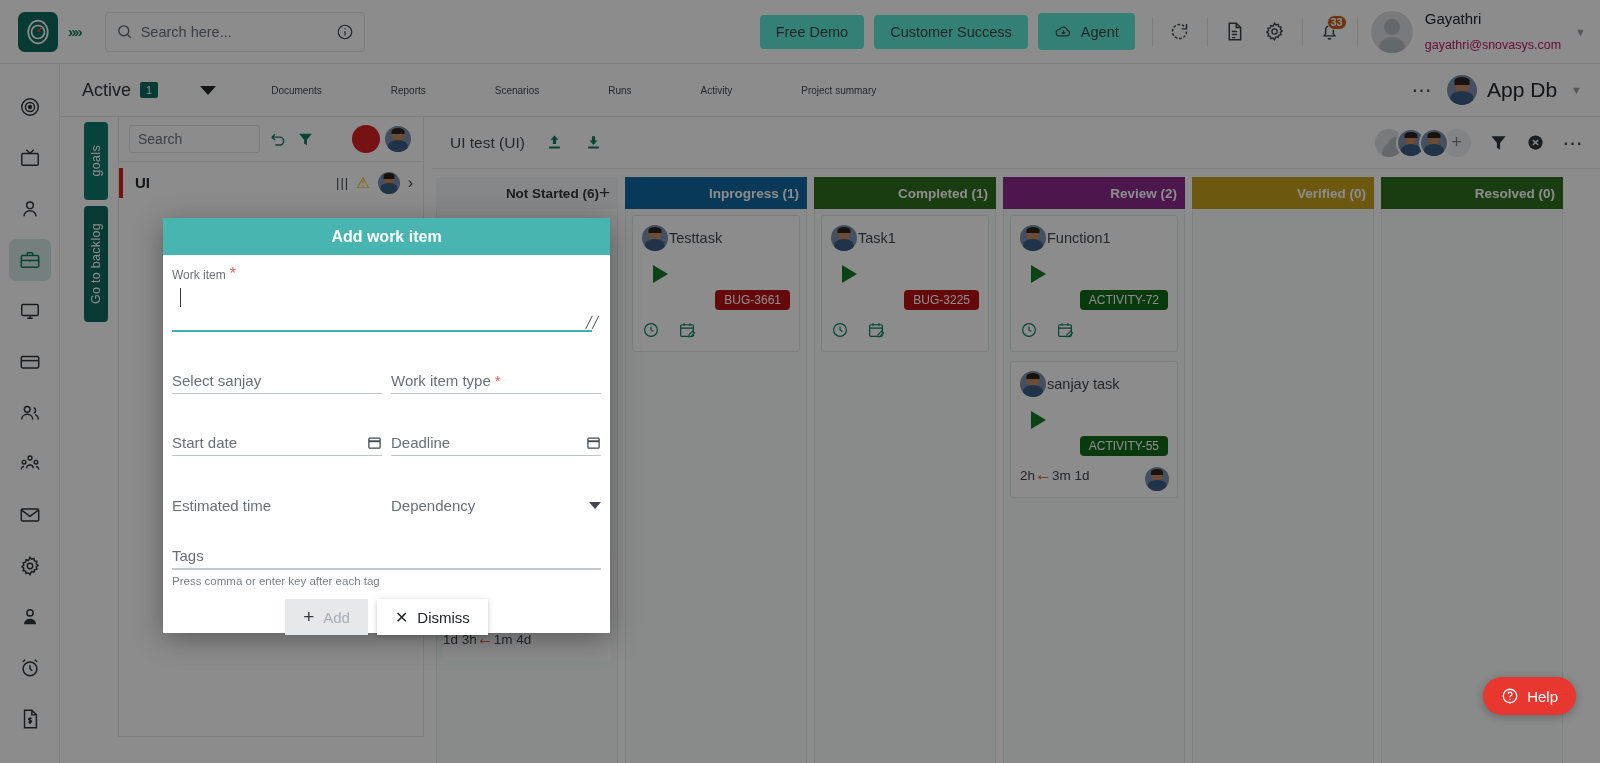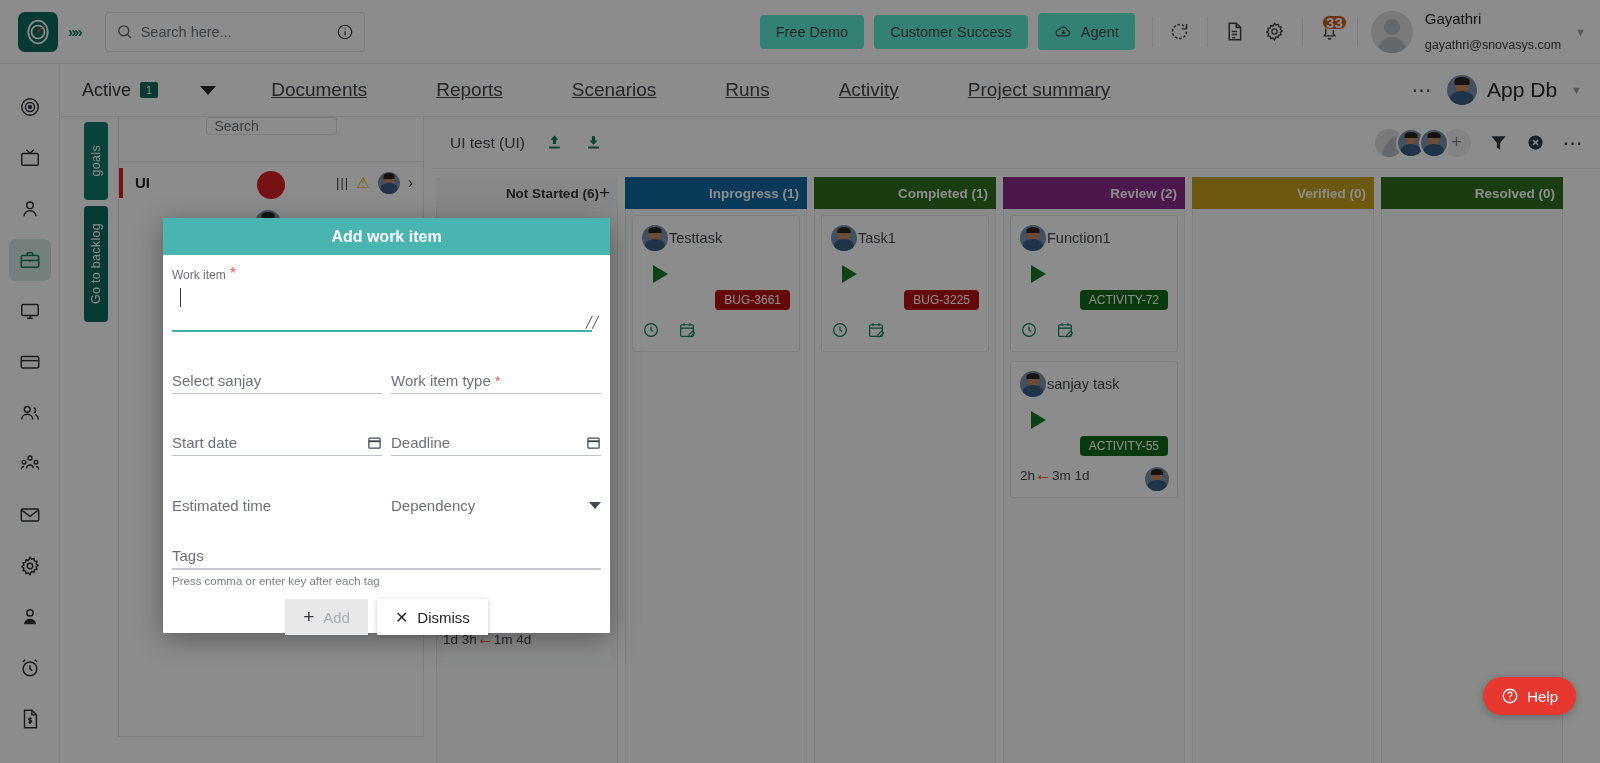"33" .badge { font-size: 15px -> 11px }
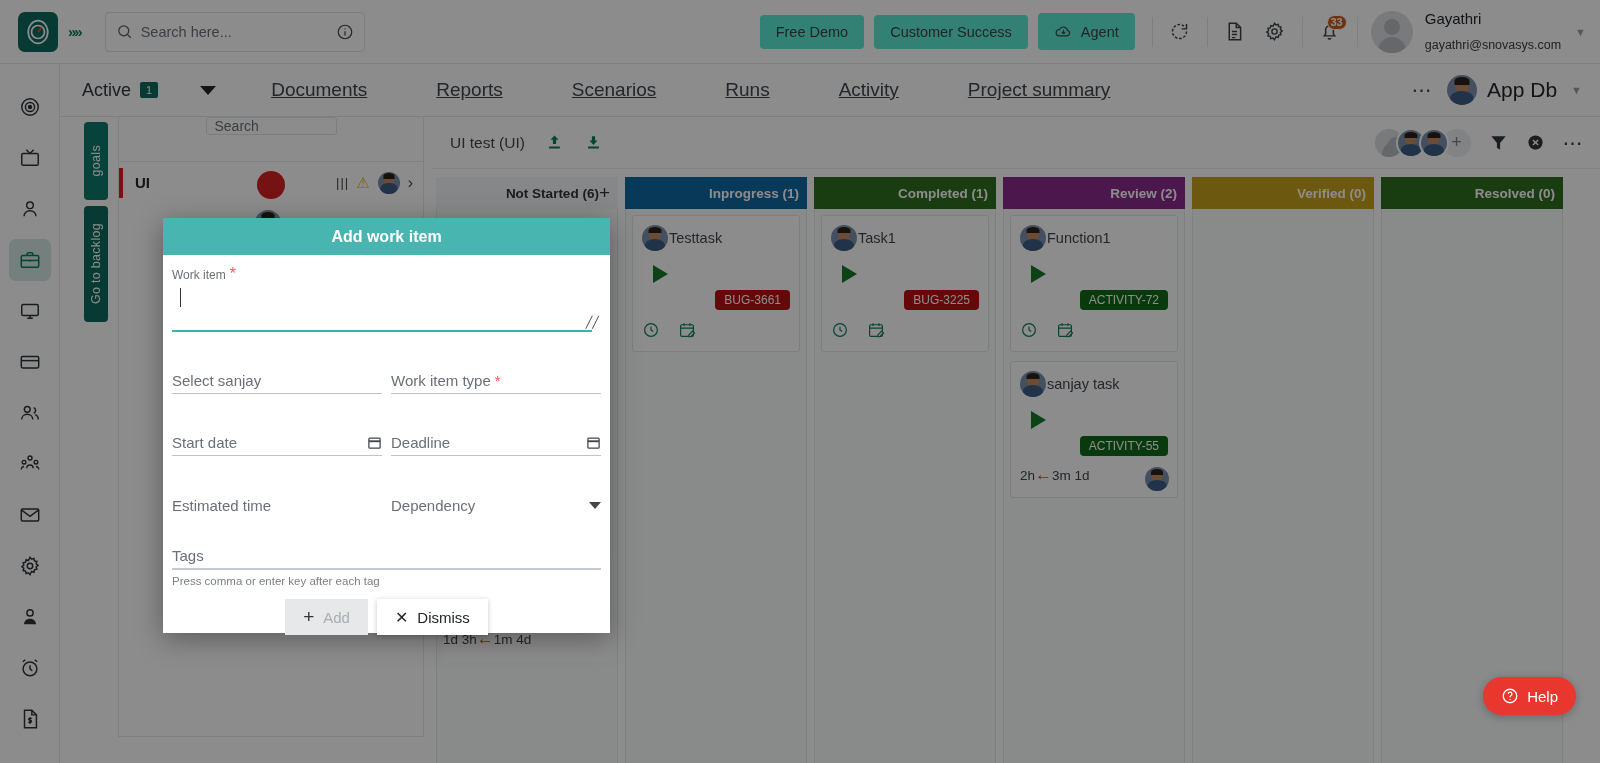"gayathri@snovasys.com" .umail { color: #404040 -> #be185d }
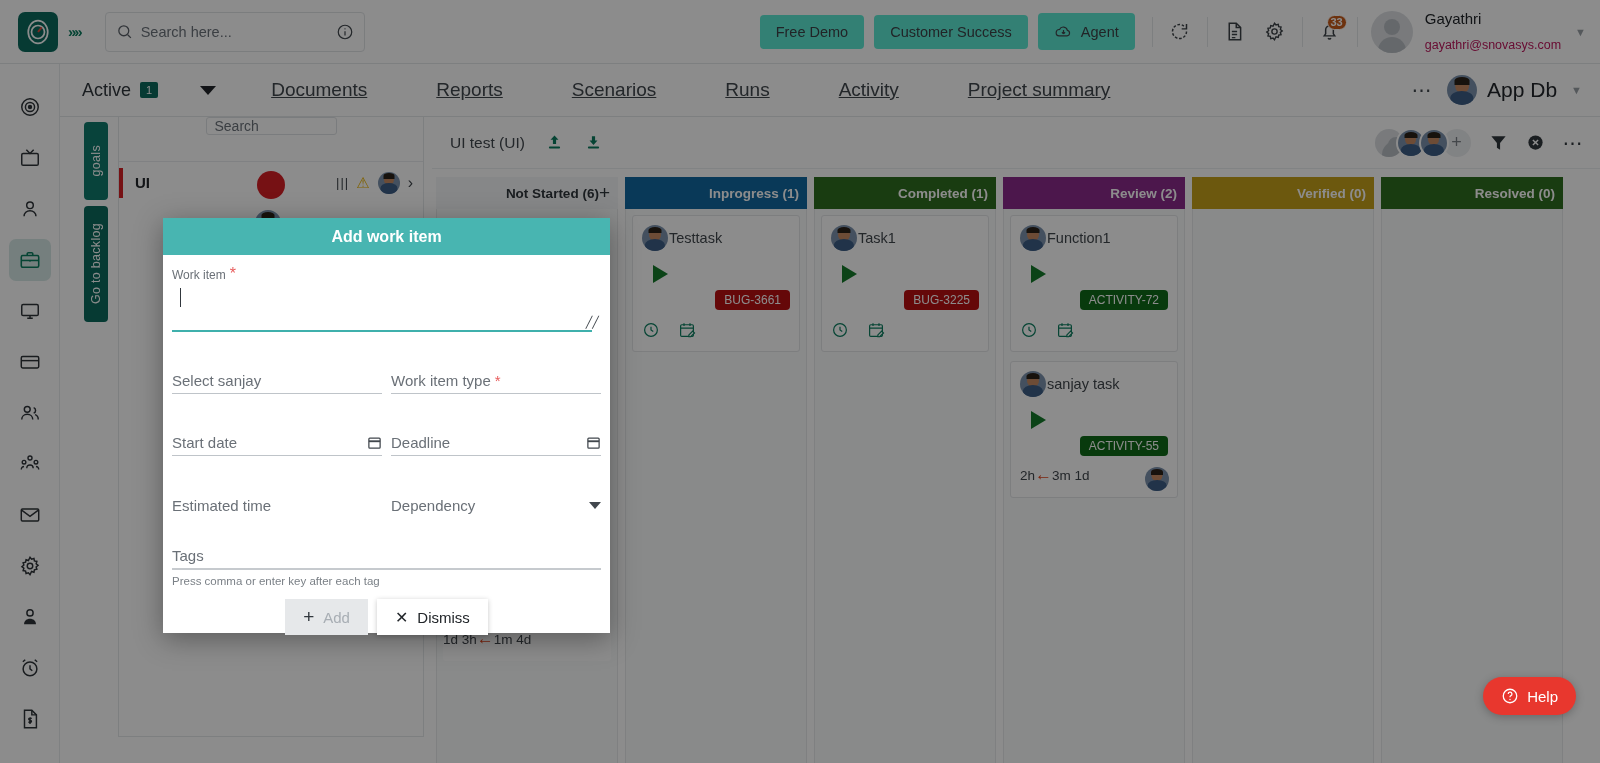"Documents" .navitem { font-size: 19px -> 10px; text-decoration: underline -> none }
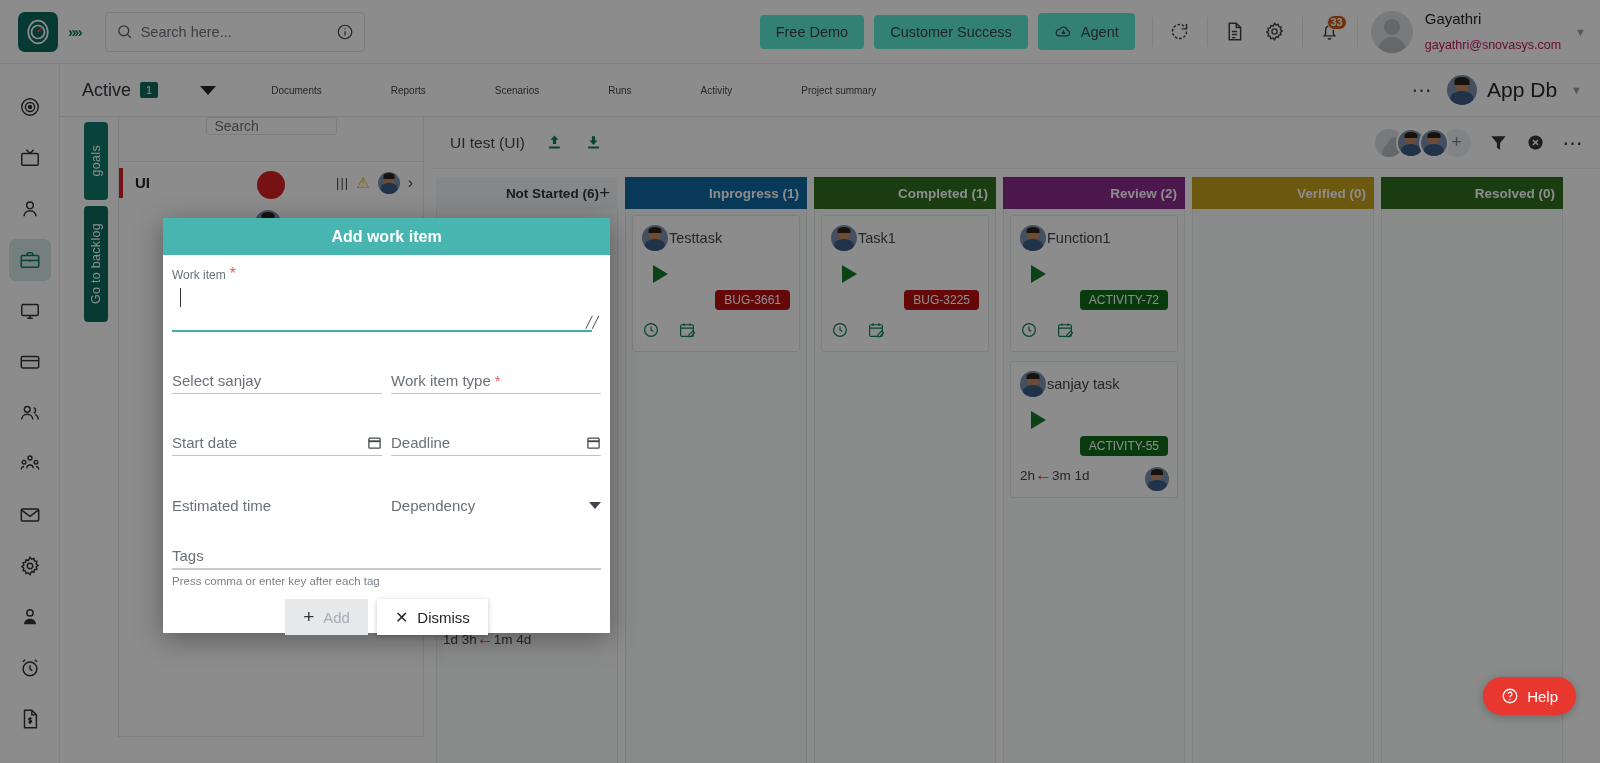"Search" .lp-head { flex-direction: column -> none }
